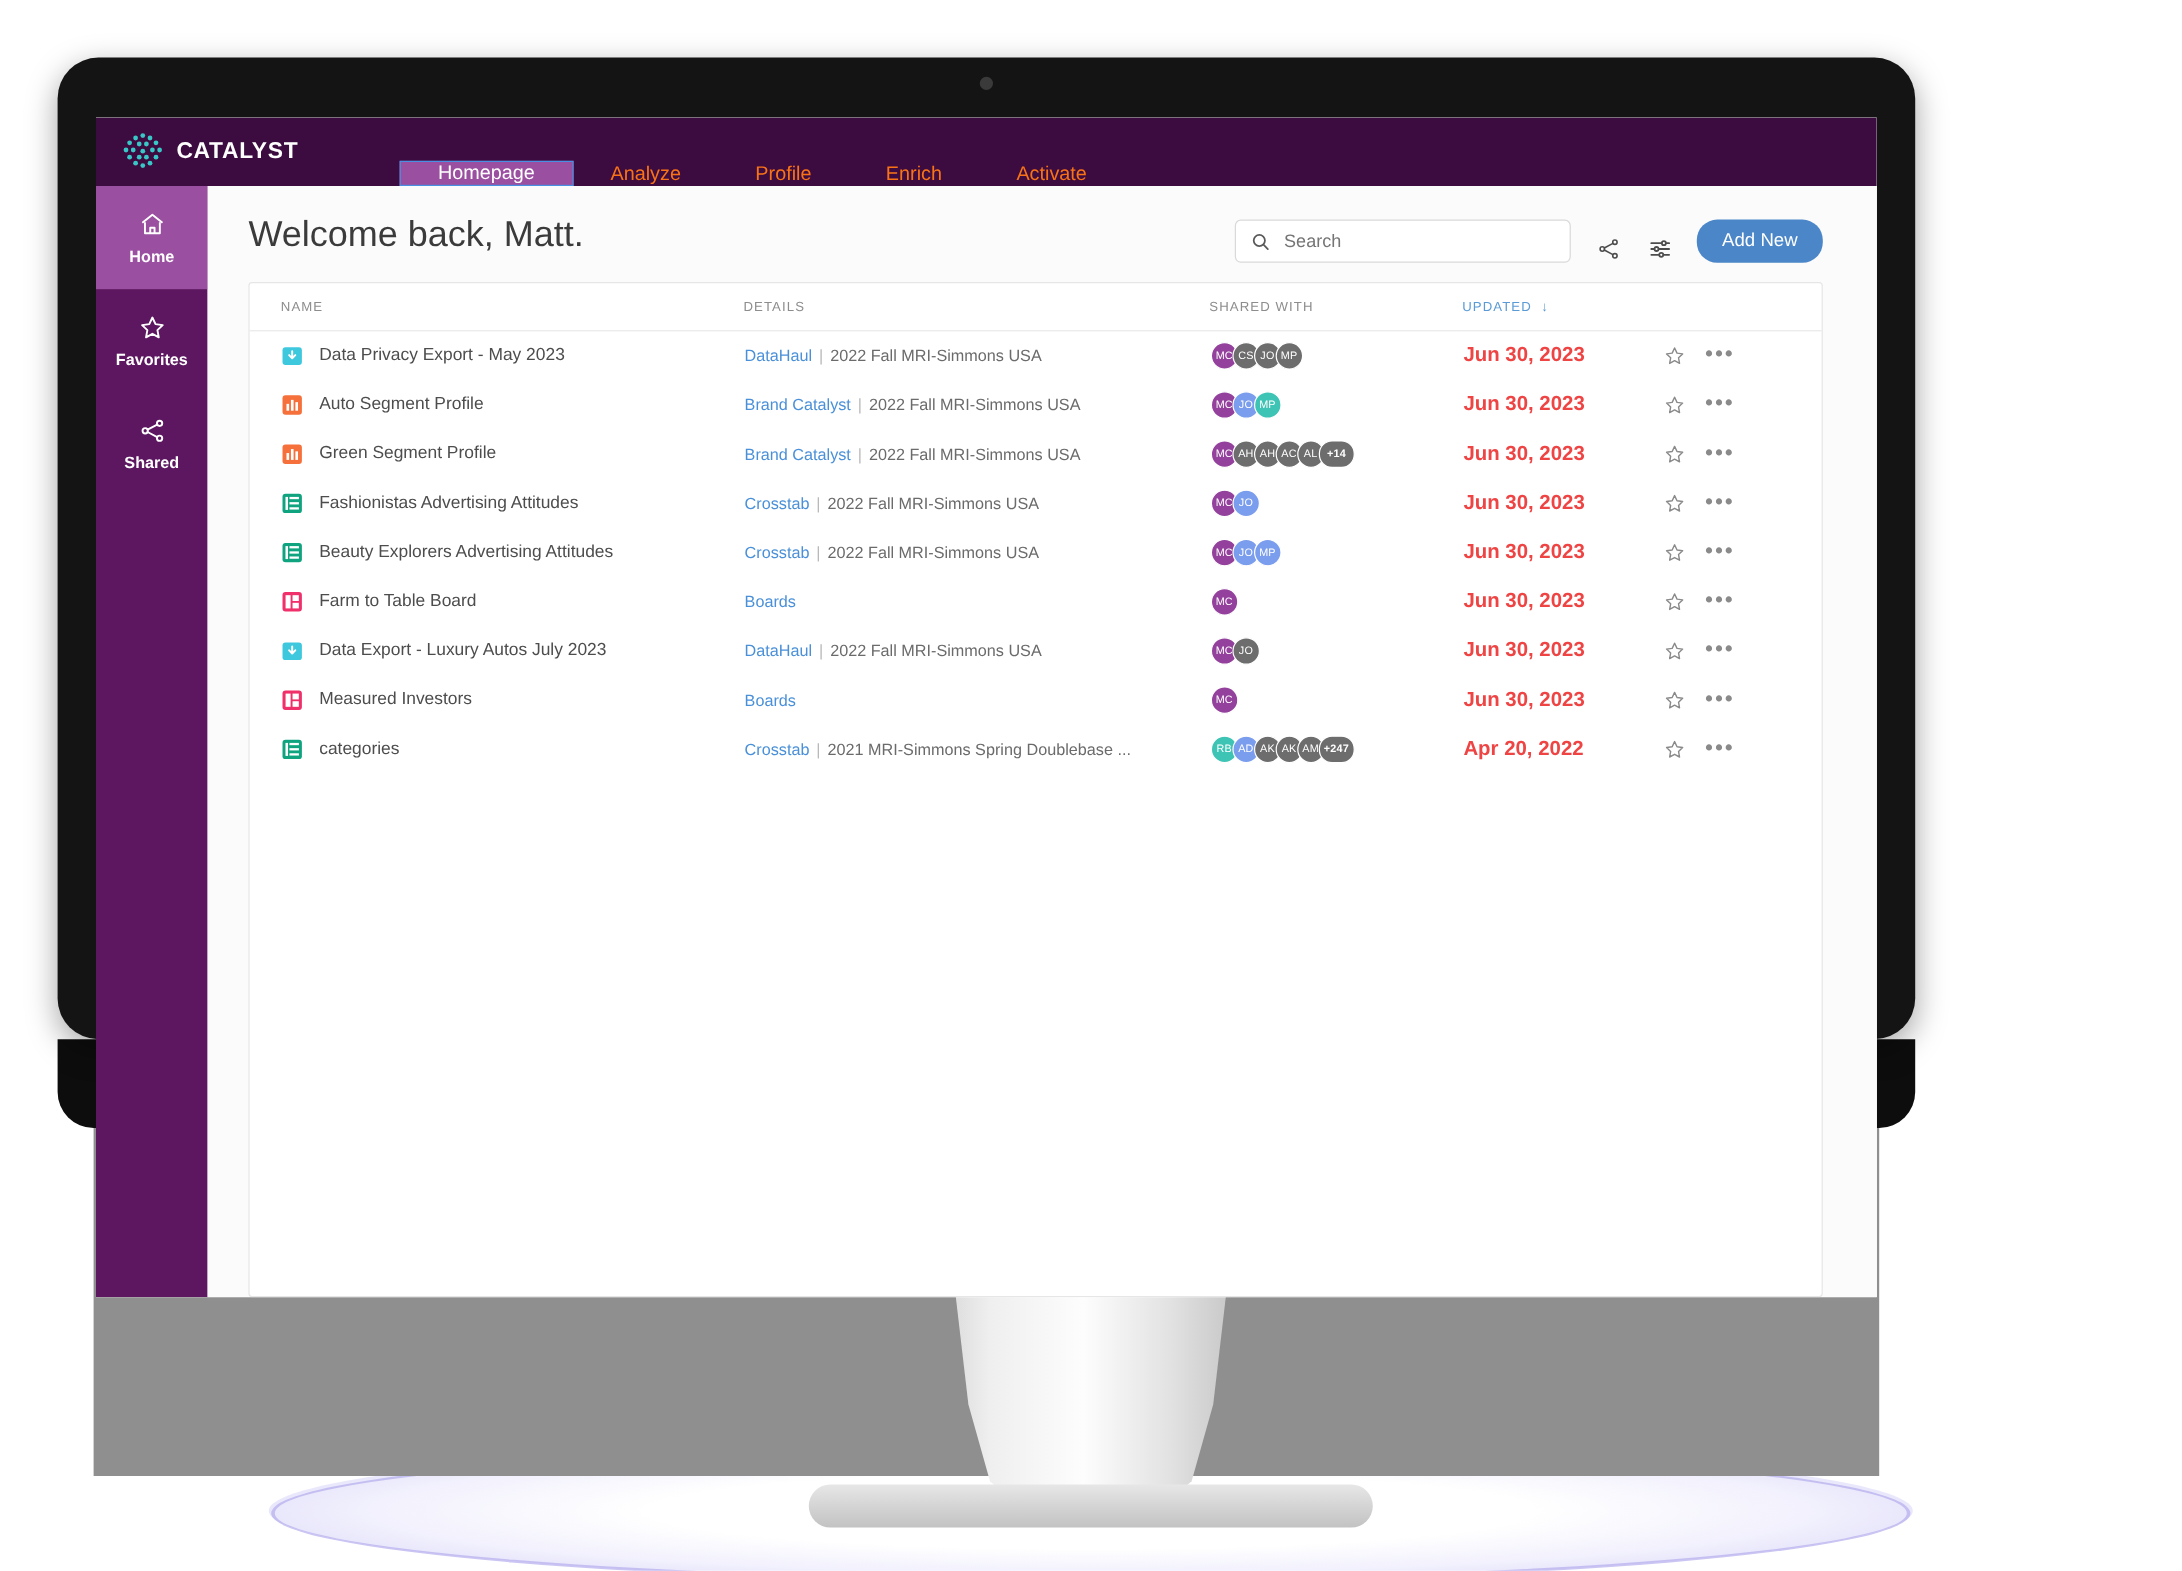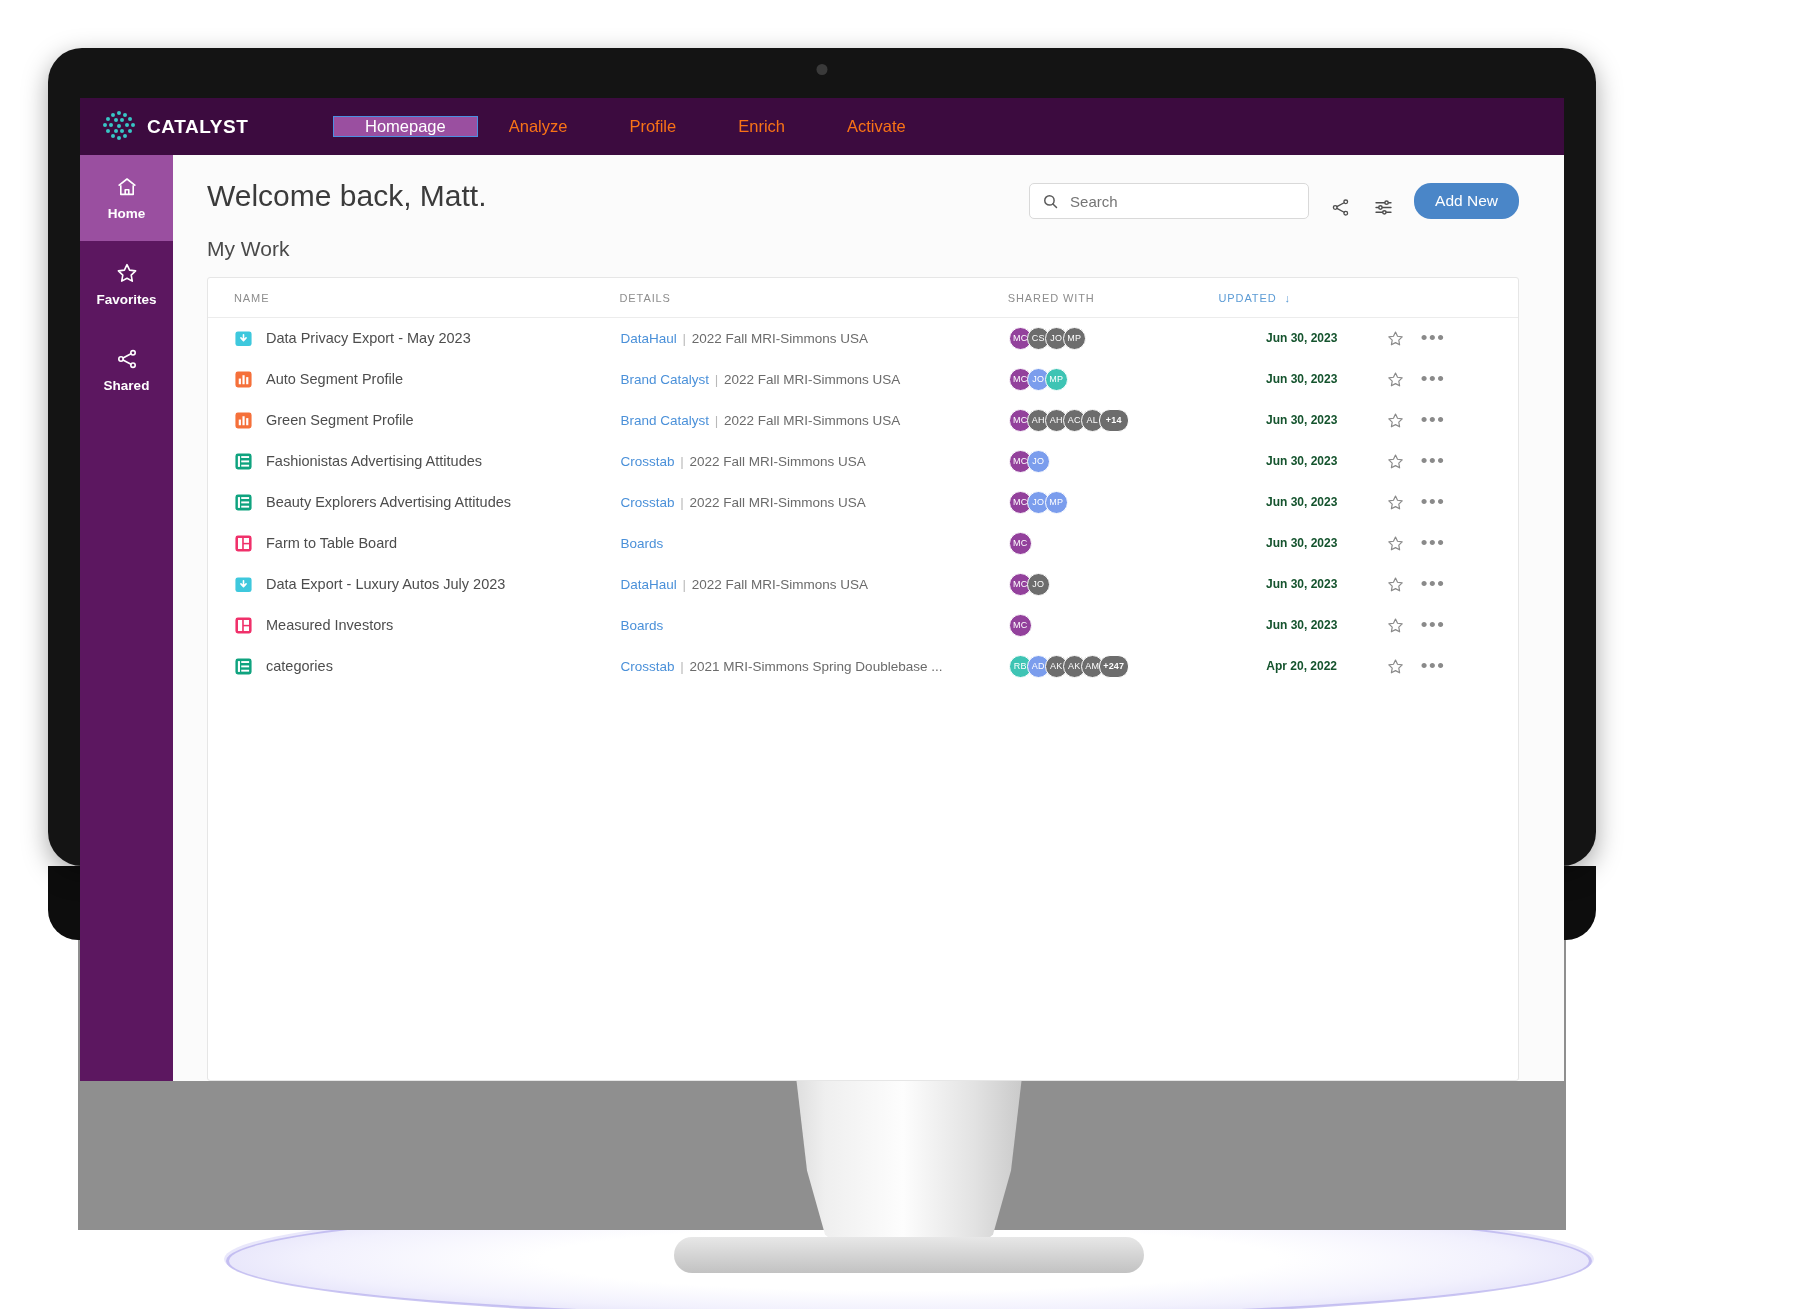"Homepage" .navitems { align-items: center -> flex-end }
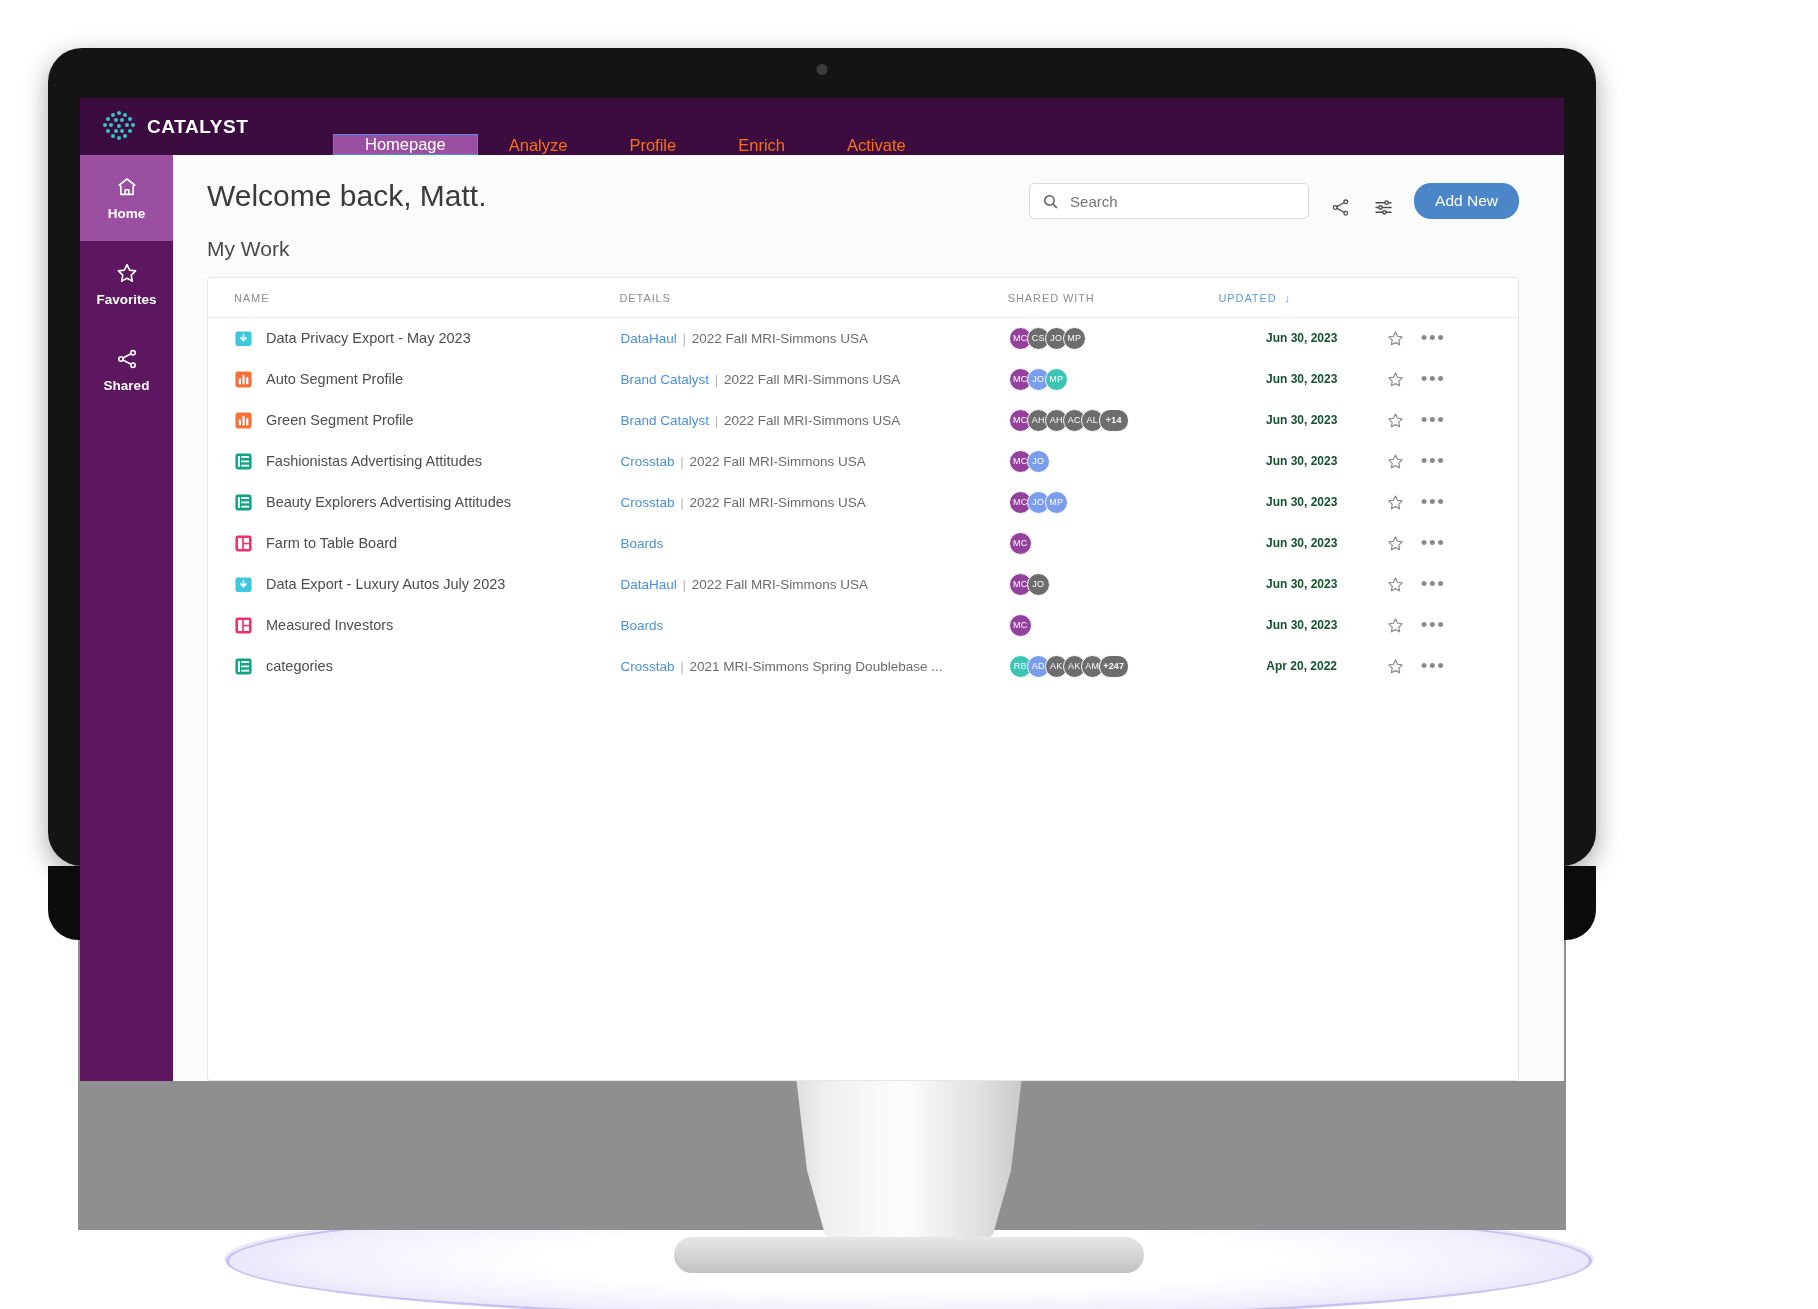"My Work" h2.mywork { html: <h2>My Work</h2> -> none }
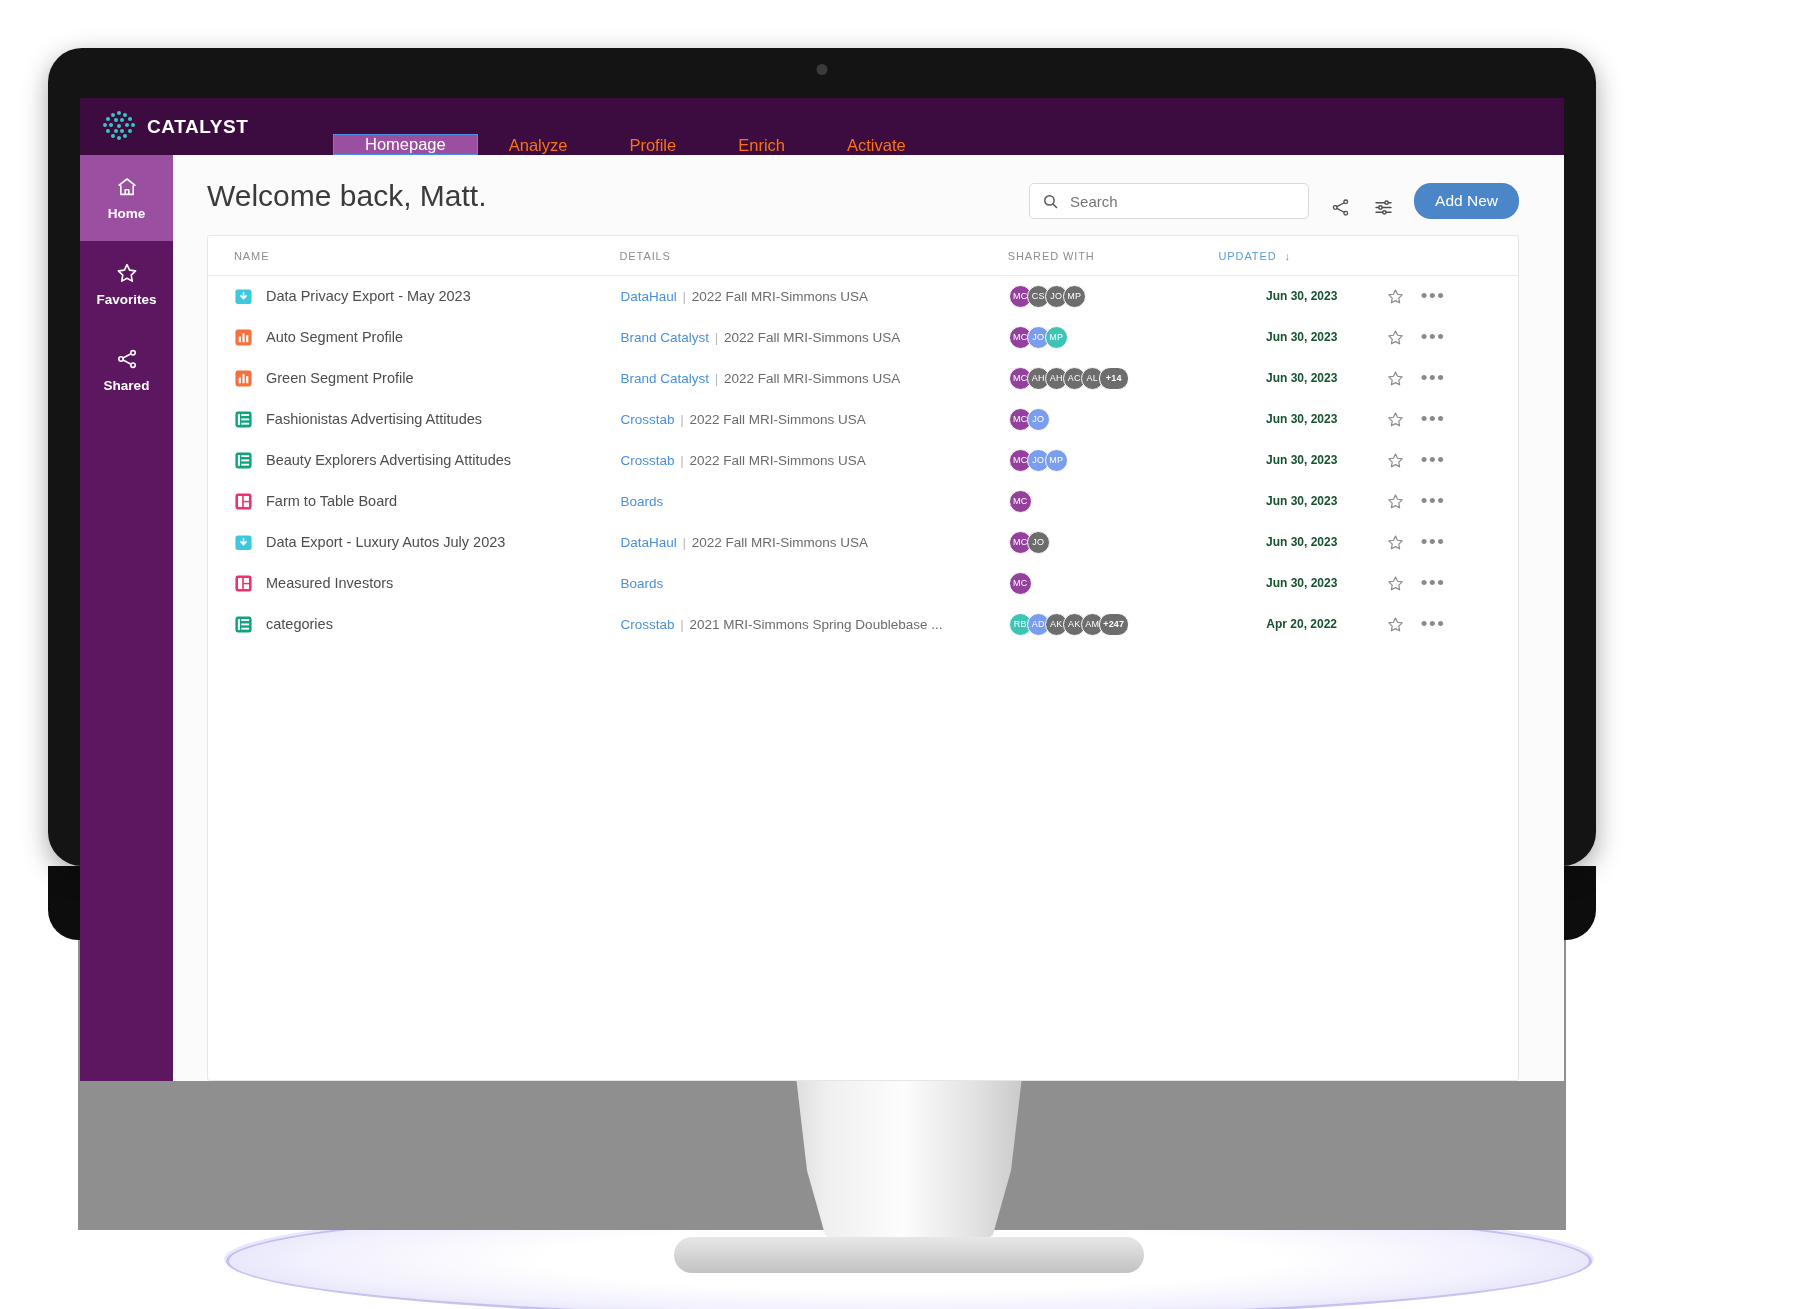"Jun 30, 2023" .updcell { color: #14532d -> #ef4444; font-size: 12px -> 17px; text-align: center -> none }
